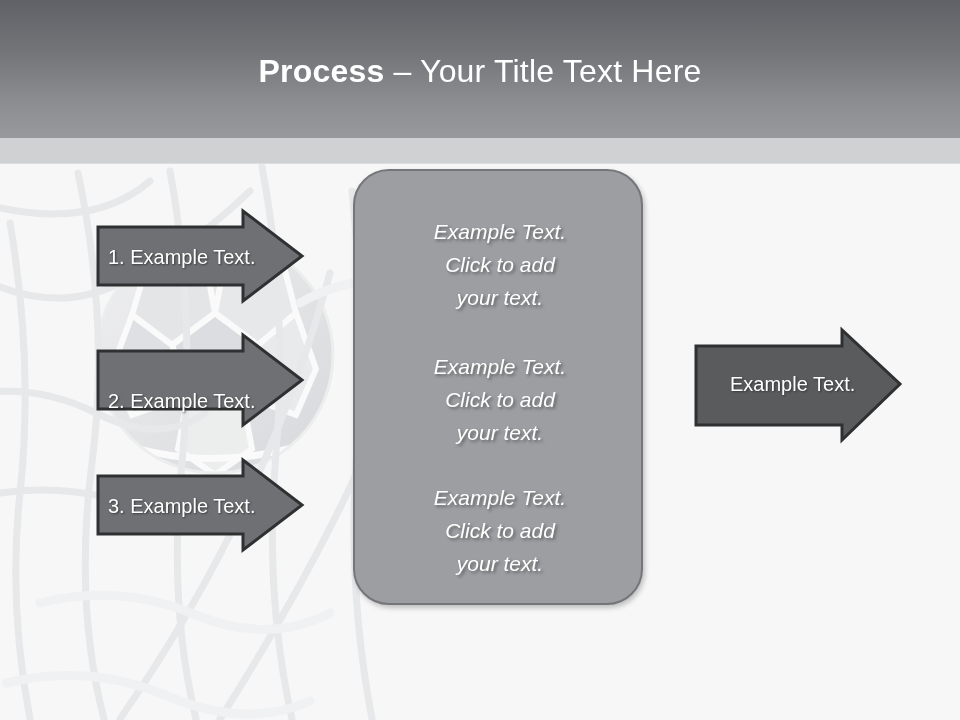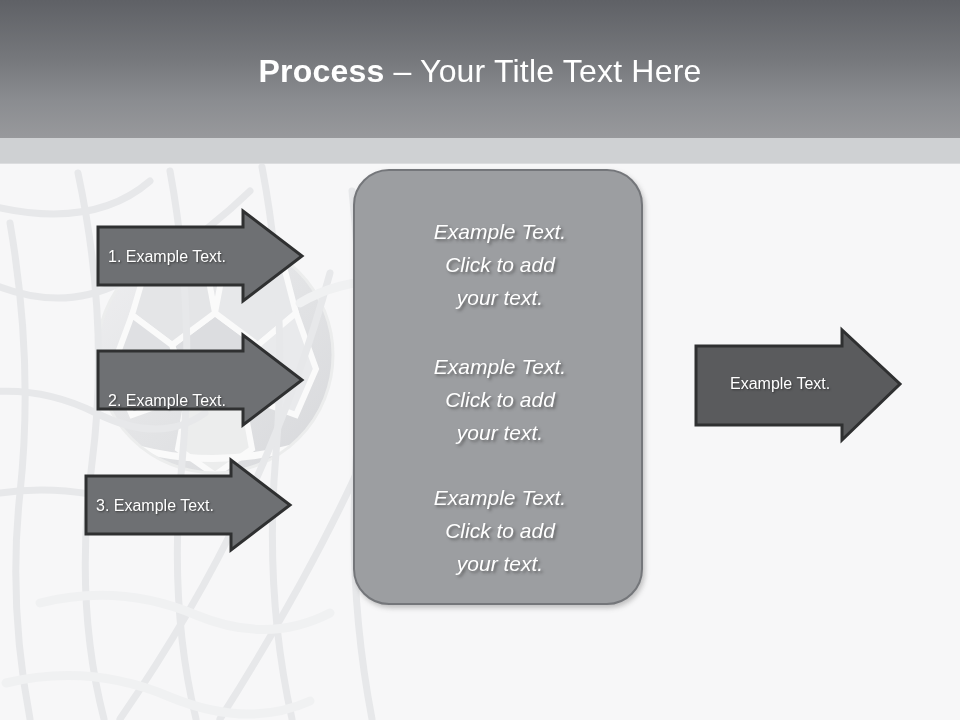"1. Example Text." .arrow-label { font-size: 16px -> 20px }
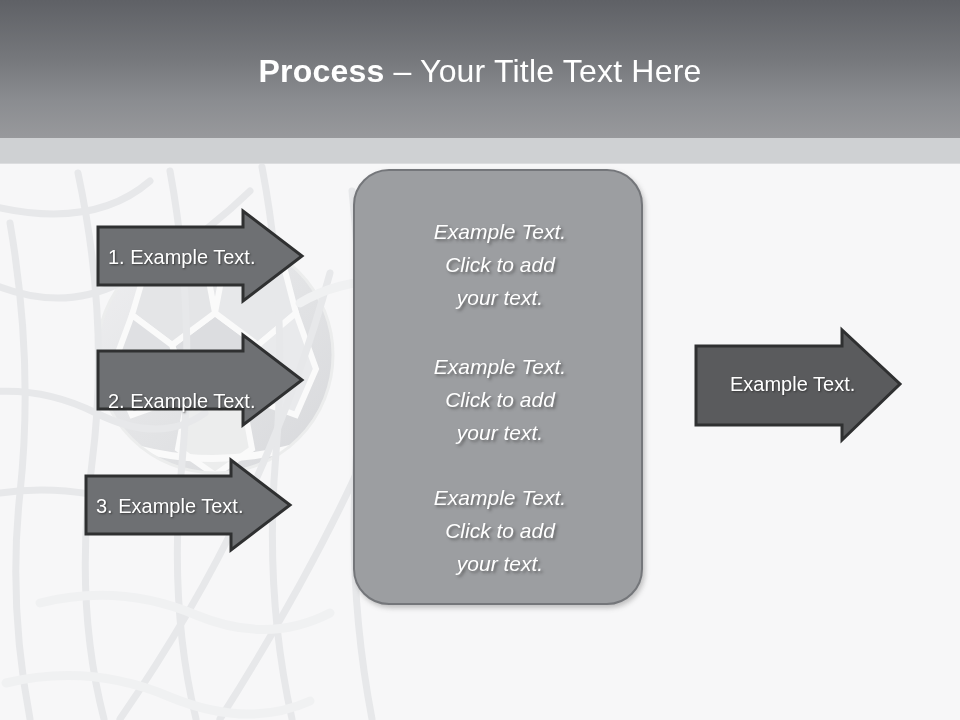"3. Example Text." div.arrow { left: 84px -> 96px }
